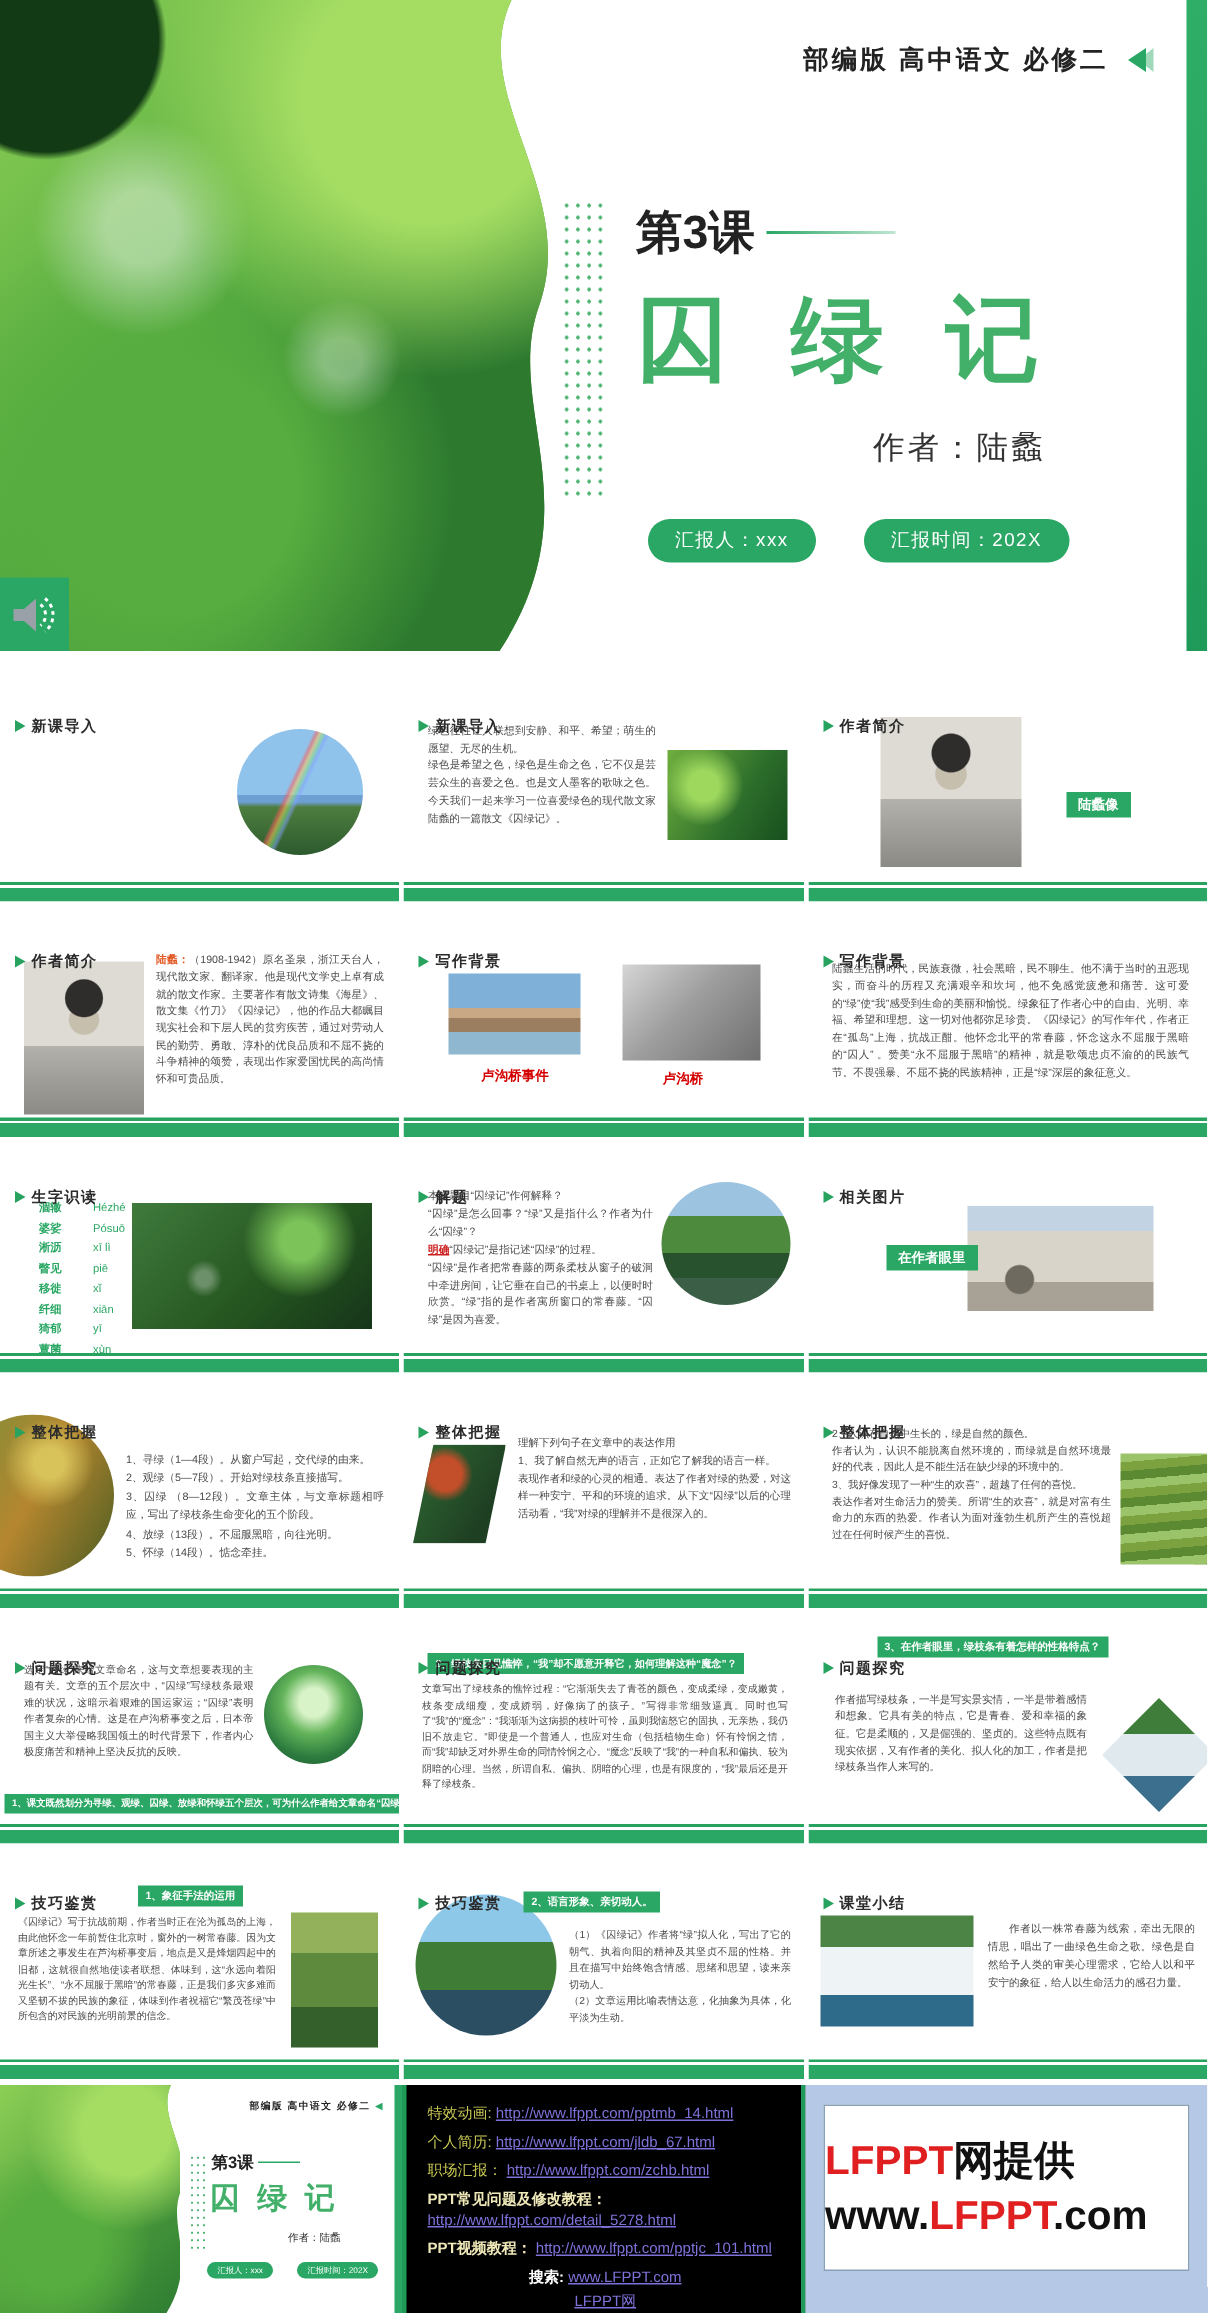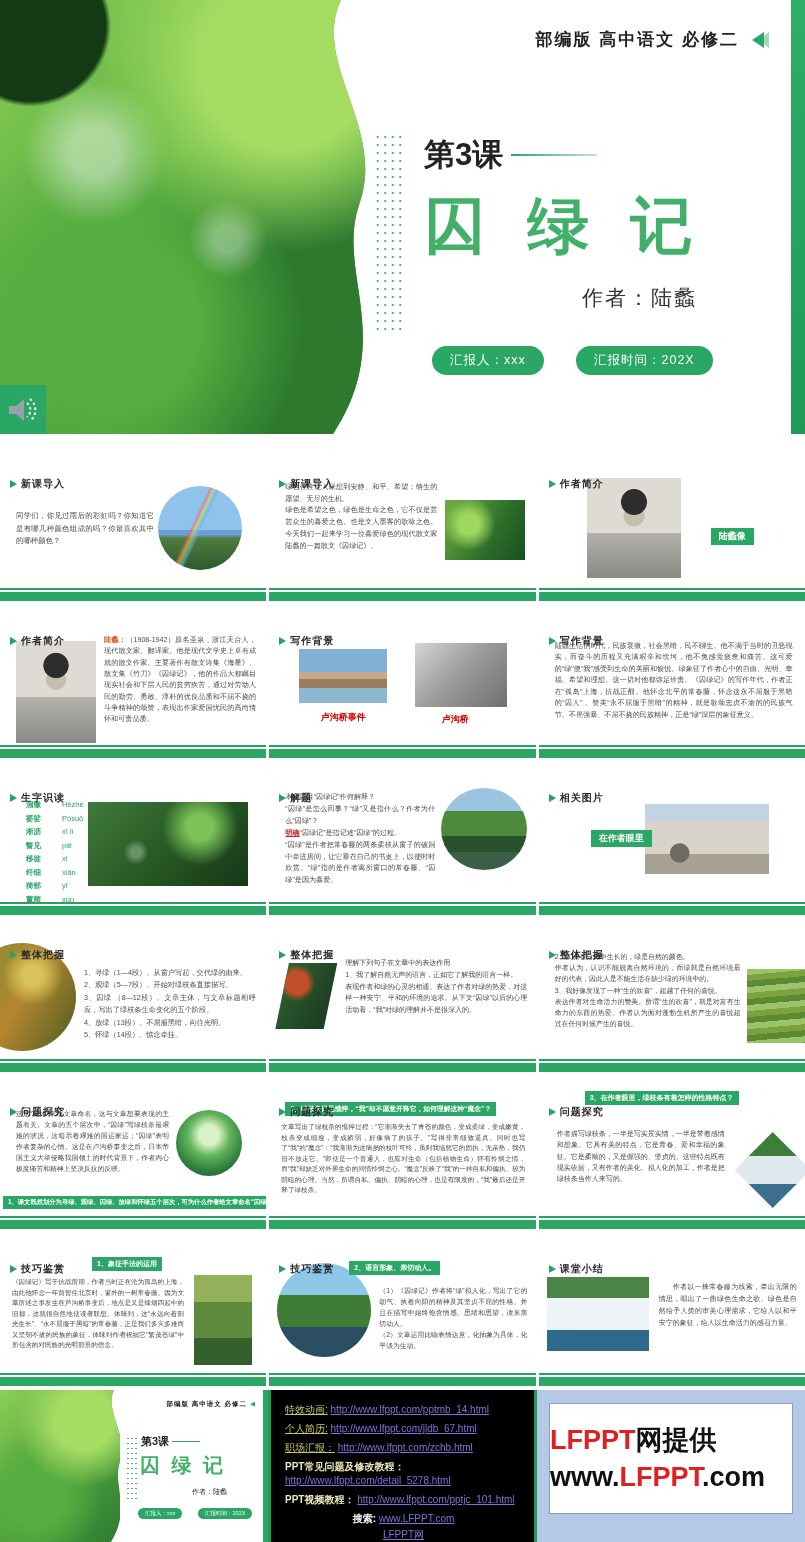"同学们，你见过雨后的彩虹吗？你知道它是有哪几种颜色组成的吗？你最喜欢其中的哪种颜" div.txt { html: <div>同学们，你见过雨后的彩虹吗？你知道它是有哪几种颜色组成的吗？你最喜欢其中的哪种颜色？</div> -> none }
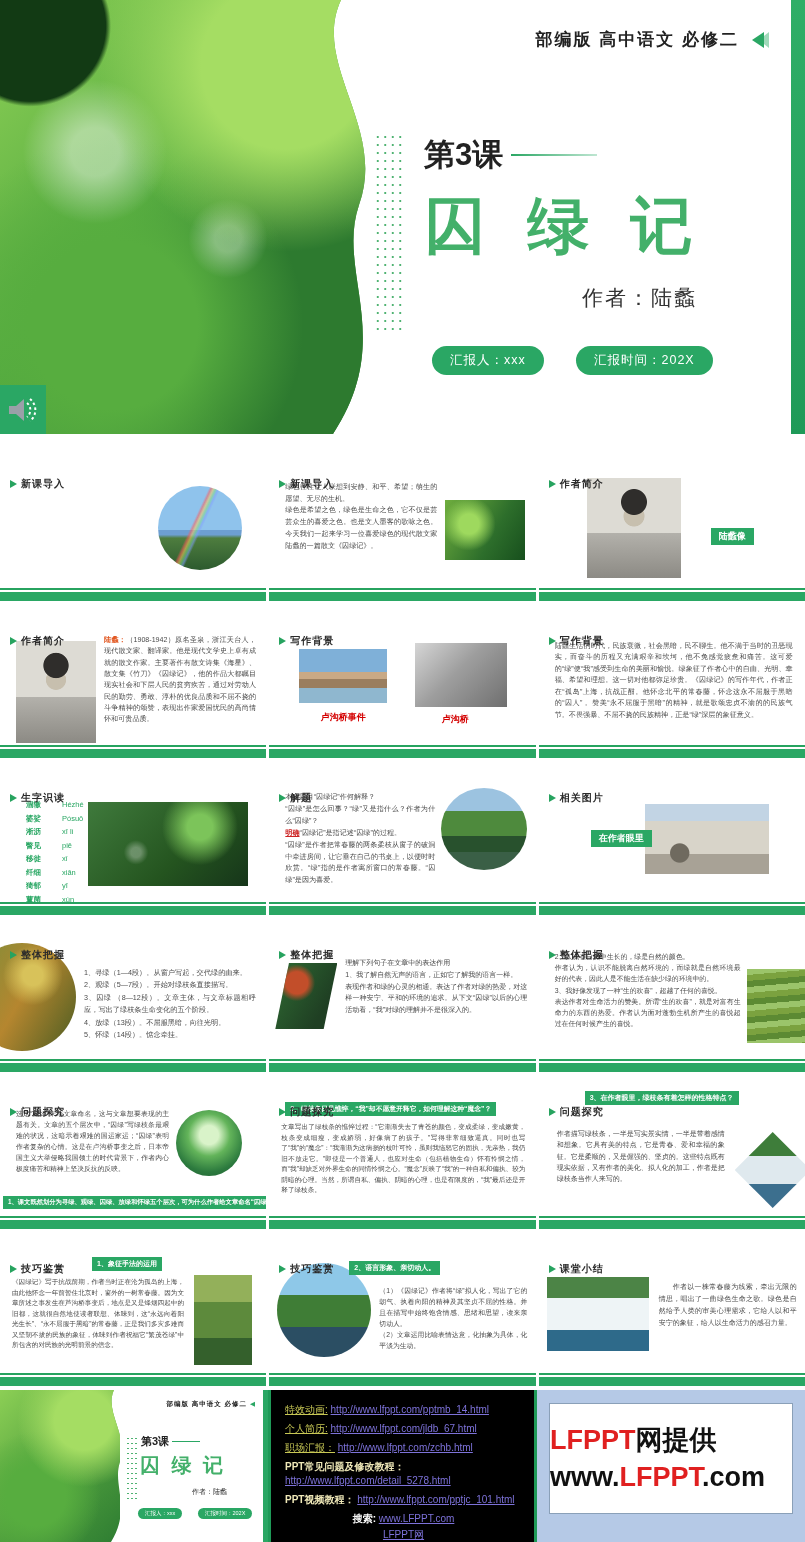"特效动画:" .llab { text-decoration: underline -> none }
